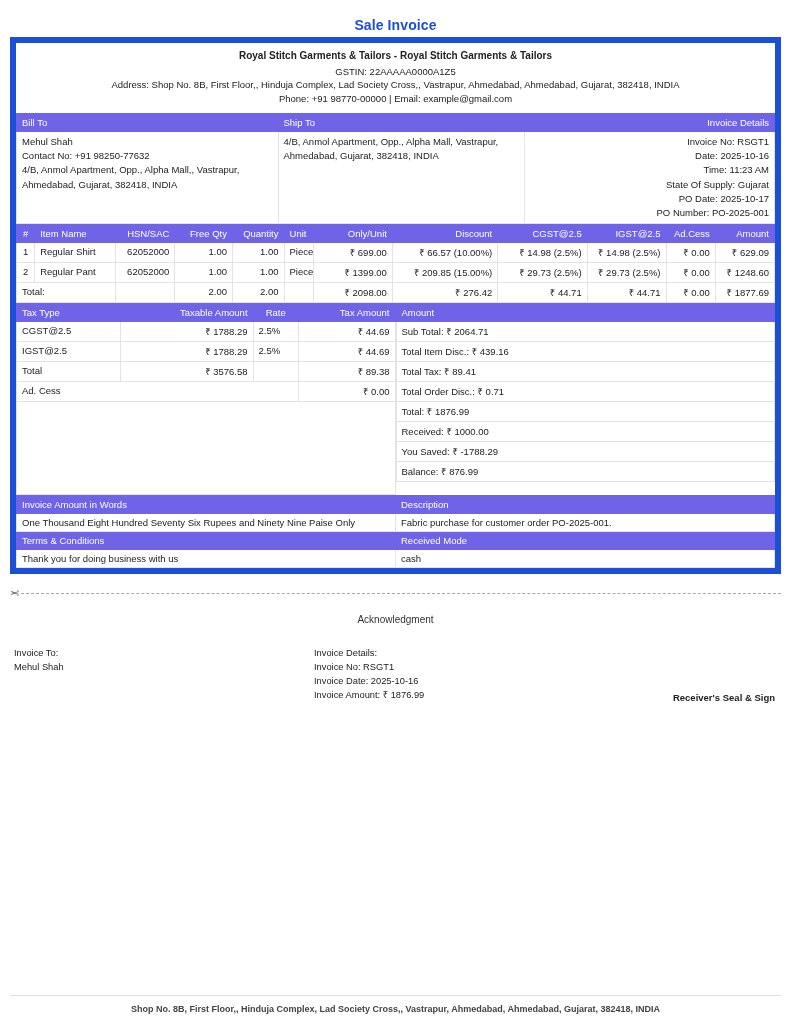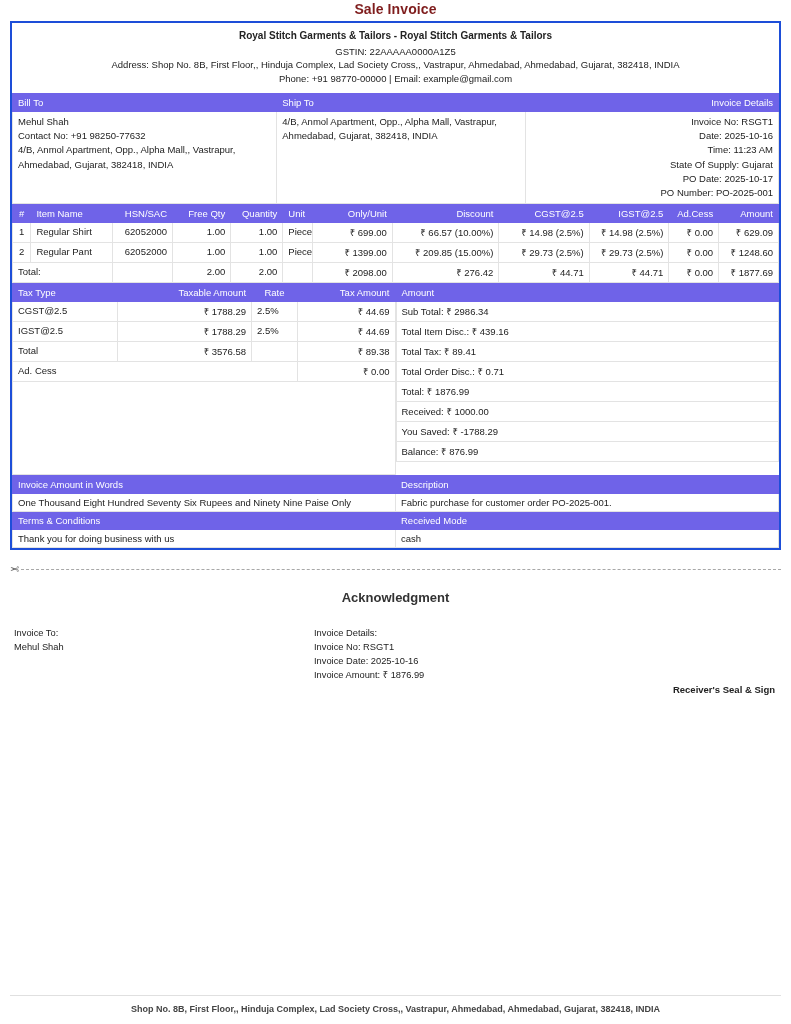"Sale Invoice" .doc-title { color: #7f1d1d -> #1d4ed8; padding-top: 1px -> 17px }
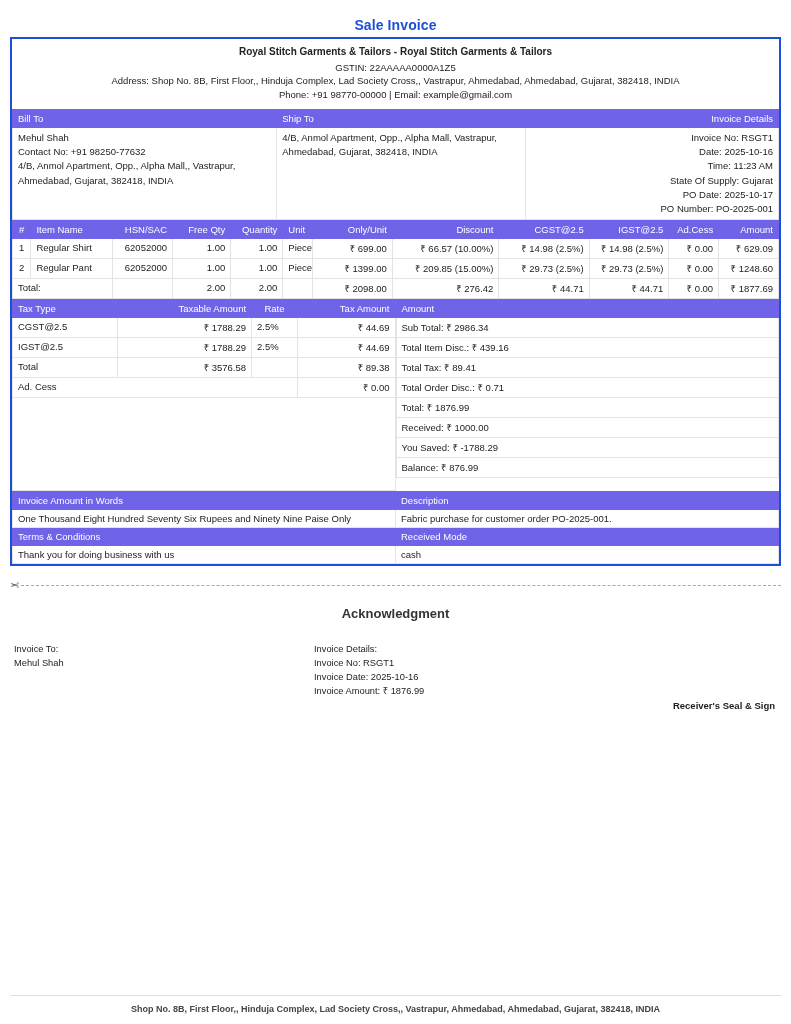"Royal Stitch Garments & Tailors" .invoice-box { border: 2px solid #1d4ed8 -> 6px solid #1d4ed8 }
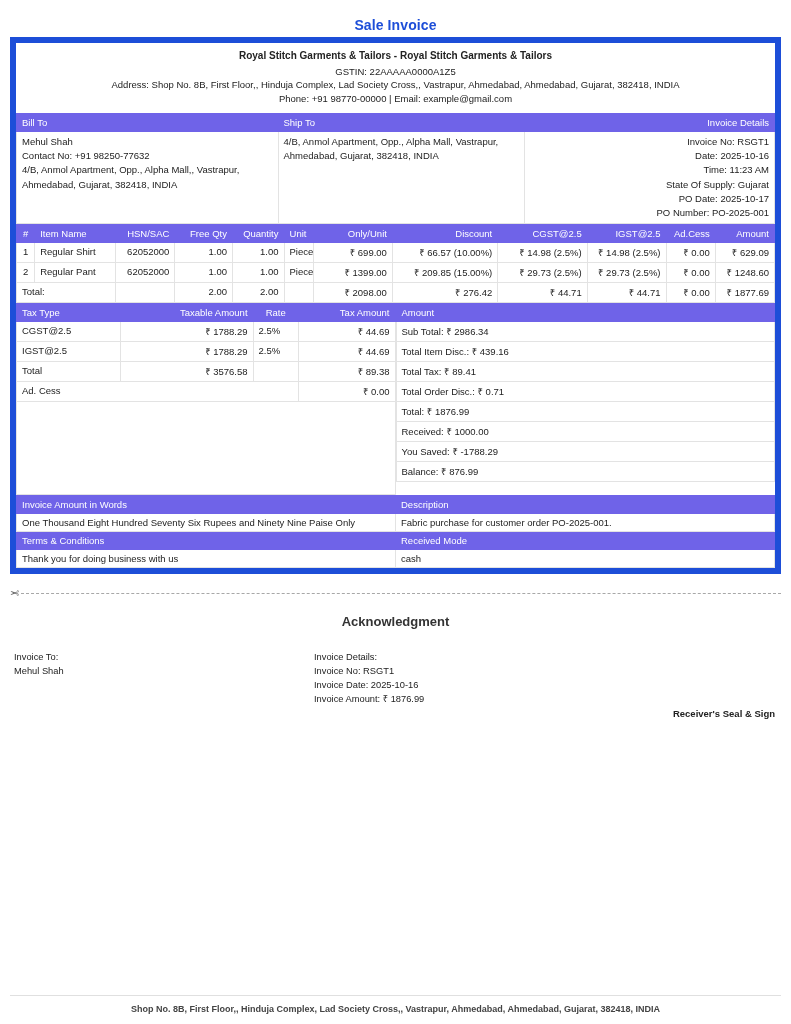"Sub Total: ₹ 2986.34" td { text: 2986.34 -> 2064.71 }
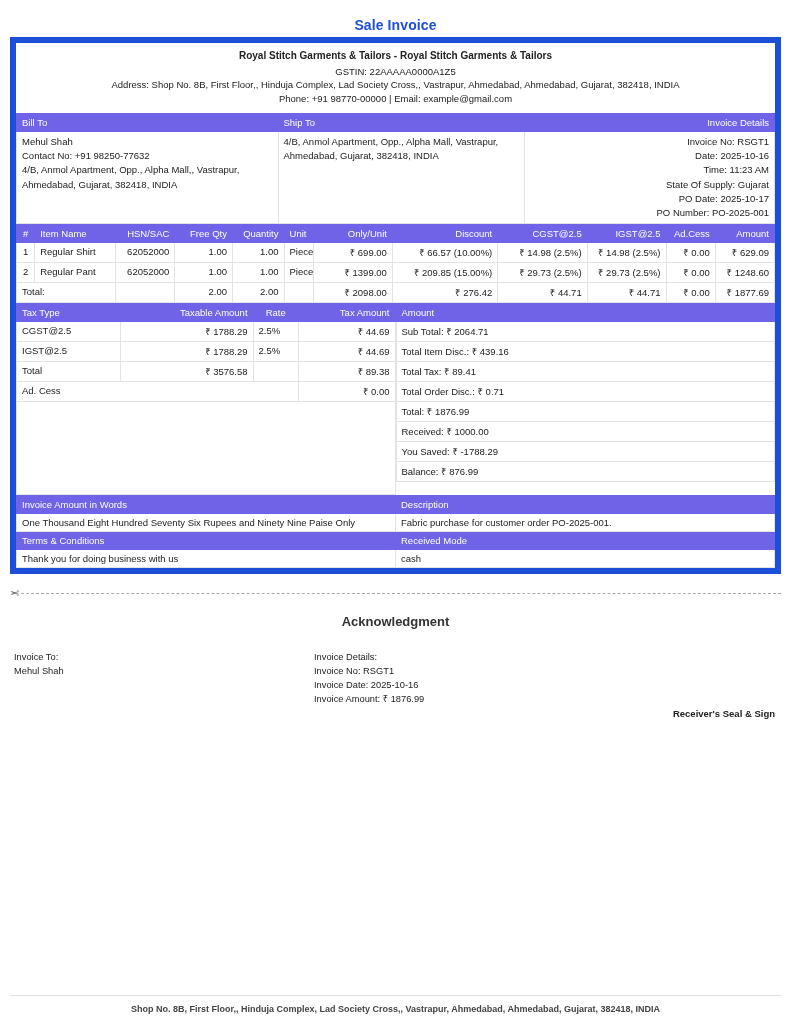"Acknowledgment" .ack-title { font-size: 13px -> 10px; font-weight: bold -> none }
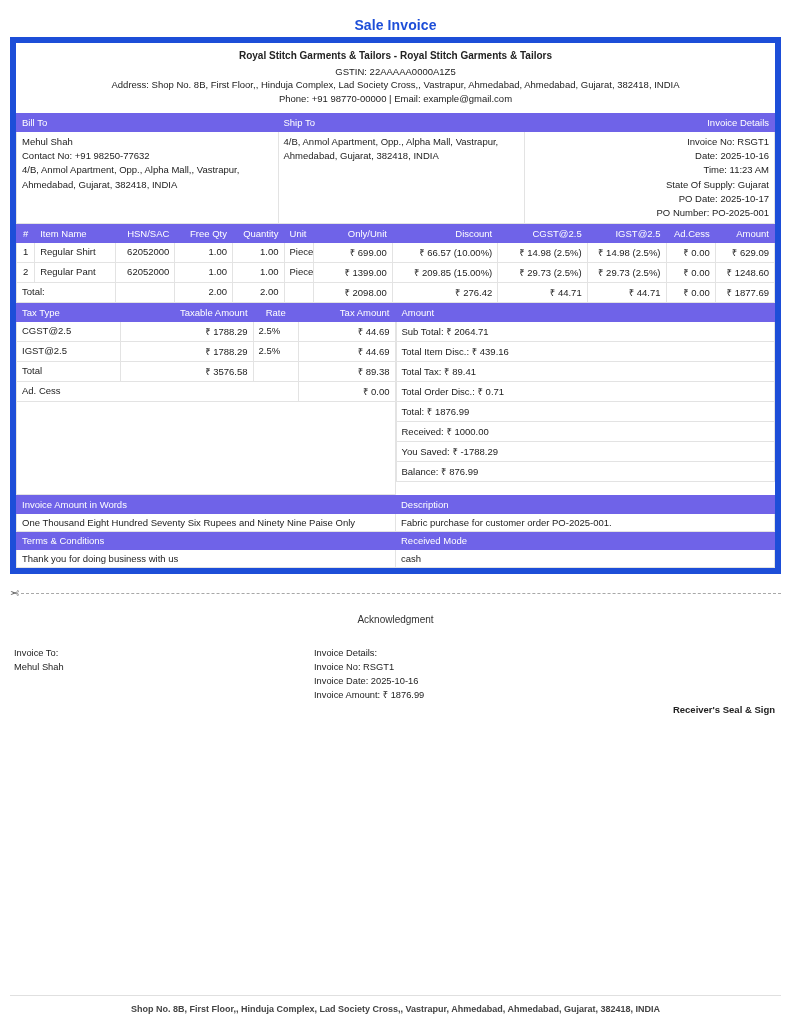"Receiver's Seal & Sign" .seal { margin-top: 56px -> 44px }
